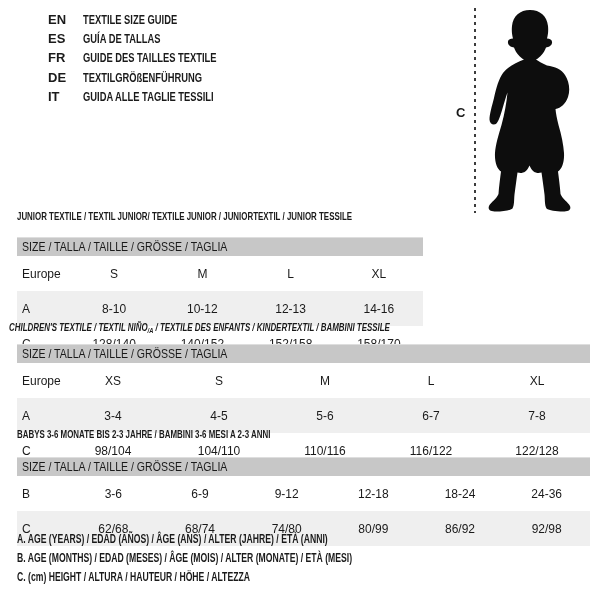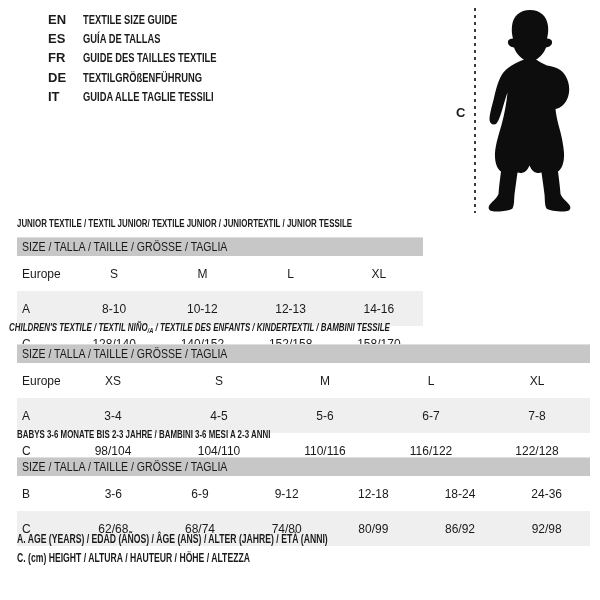"JUNIOR TEXTILE / TEXTIL JUNIOR/" .title1 { top: 215px -> 208px }
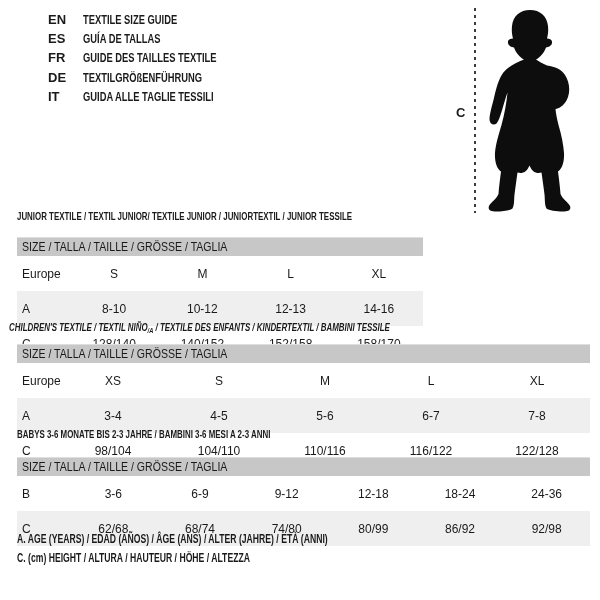"B. AGE (MONTHS) / EDAD" div { html: none -> <div><span>B. AGE (MONTHS) / EDAD (MESES) / ÂGE (MOIS) / ALTER (MONATE) / ETÀ (MESI)</span></div> }
